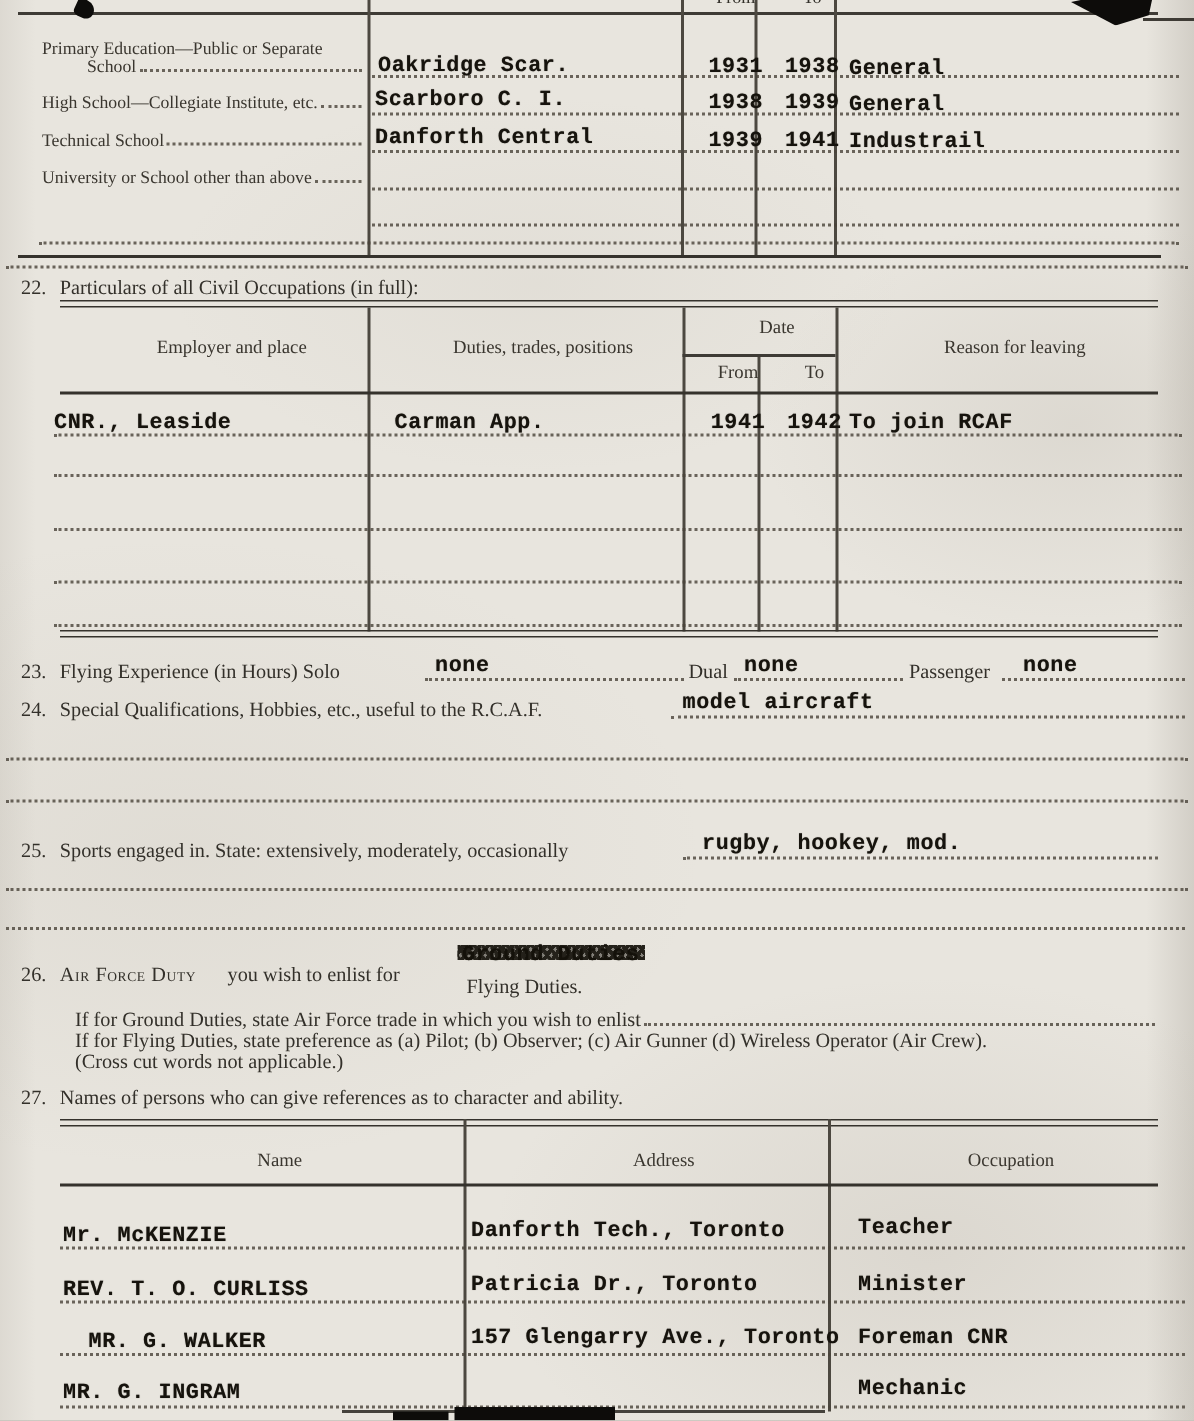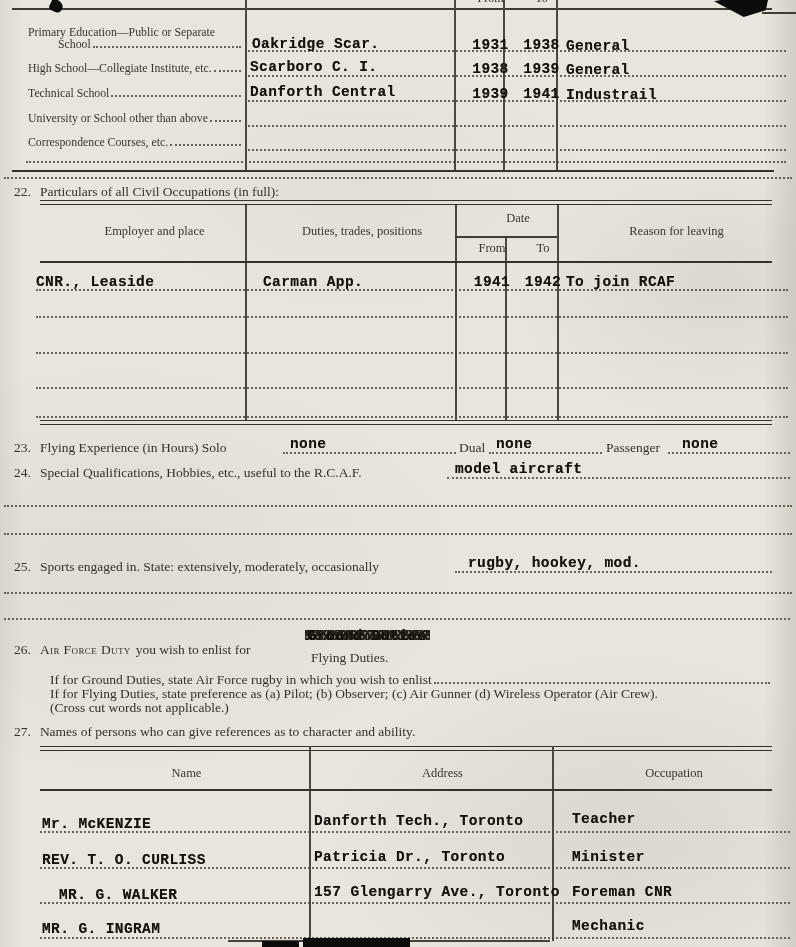"Correspondence Courses, etc." div.abs { html: <div> <span>Correspondence Courses, etc.</span> <span></span> </div> -> none }
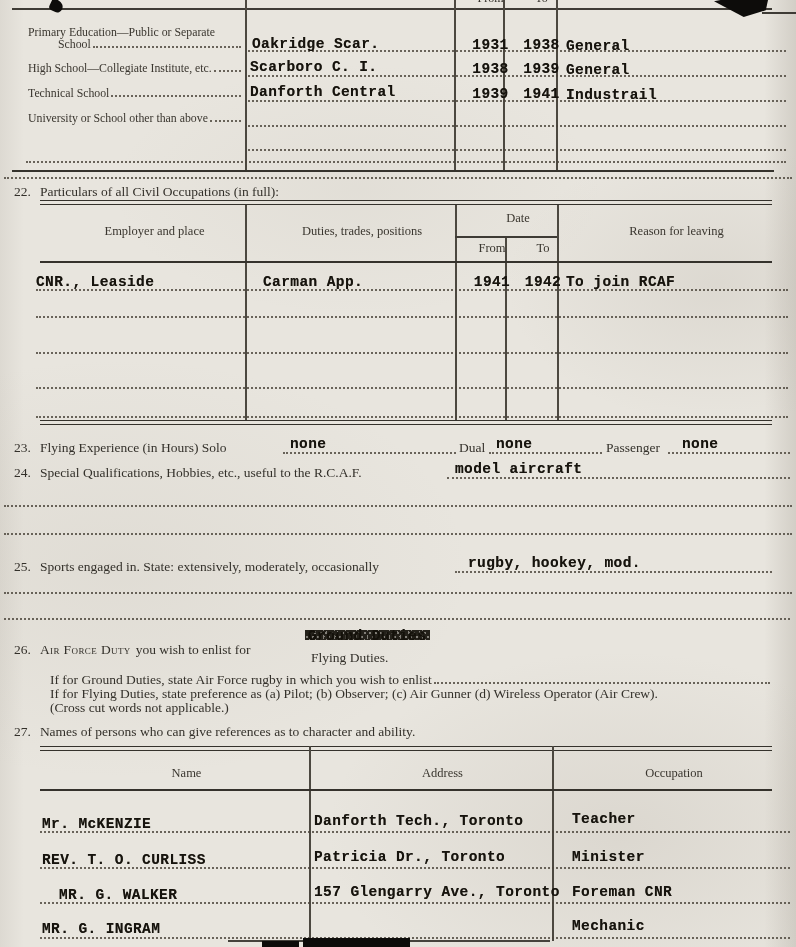"Air Force Duty" span.smallcaps { margin-right: 5px -> 21px }
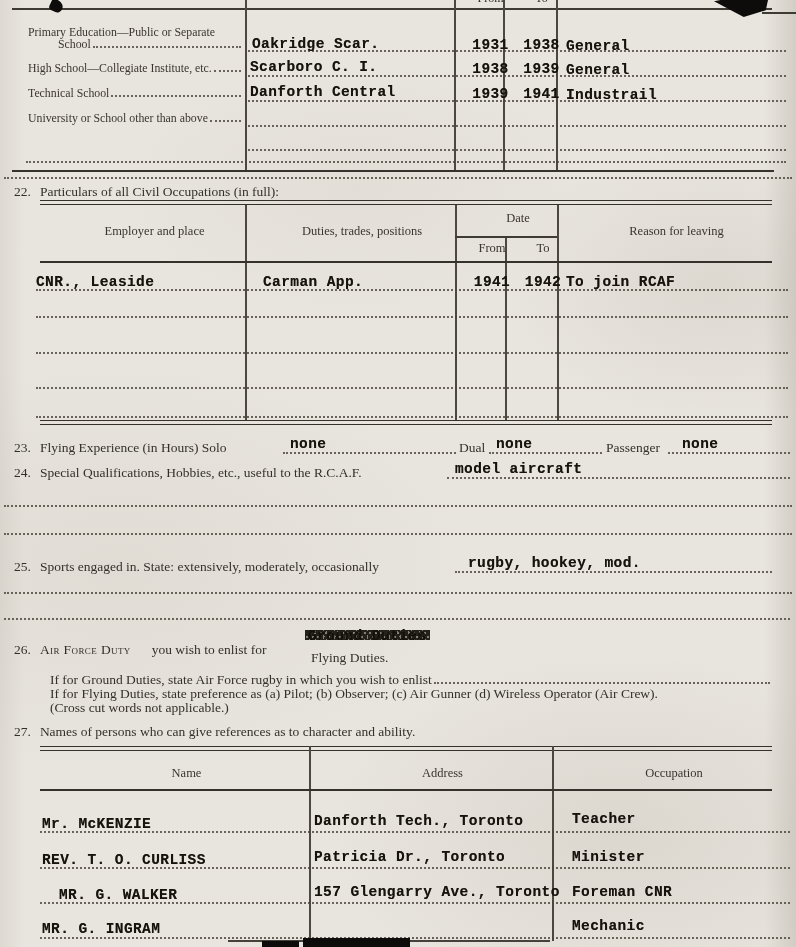"If for Ground Duties, state" span.nw { text: rugby -> trade }
